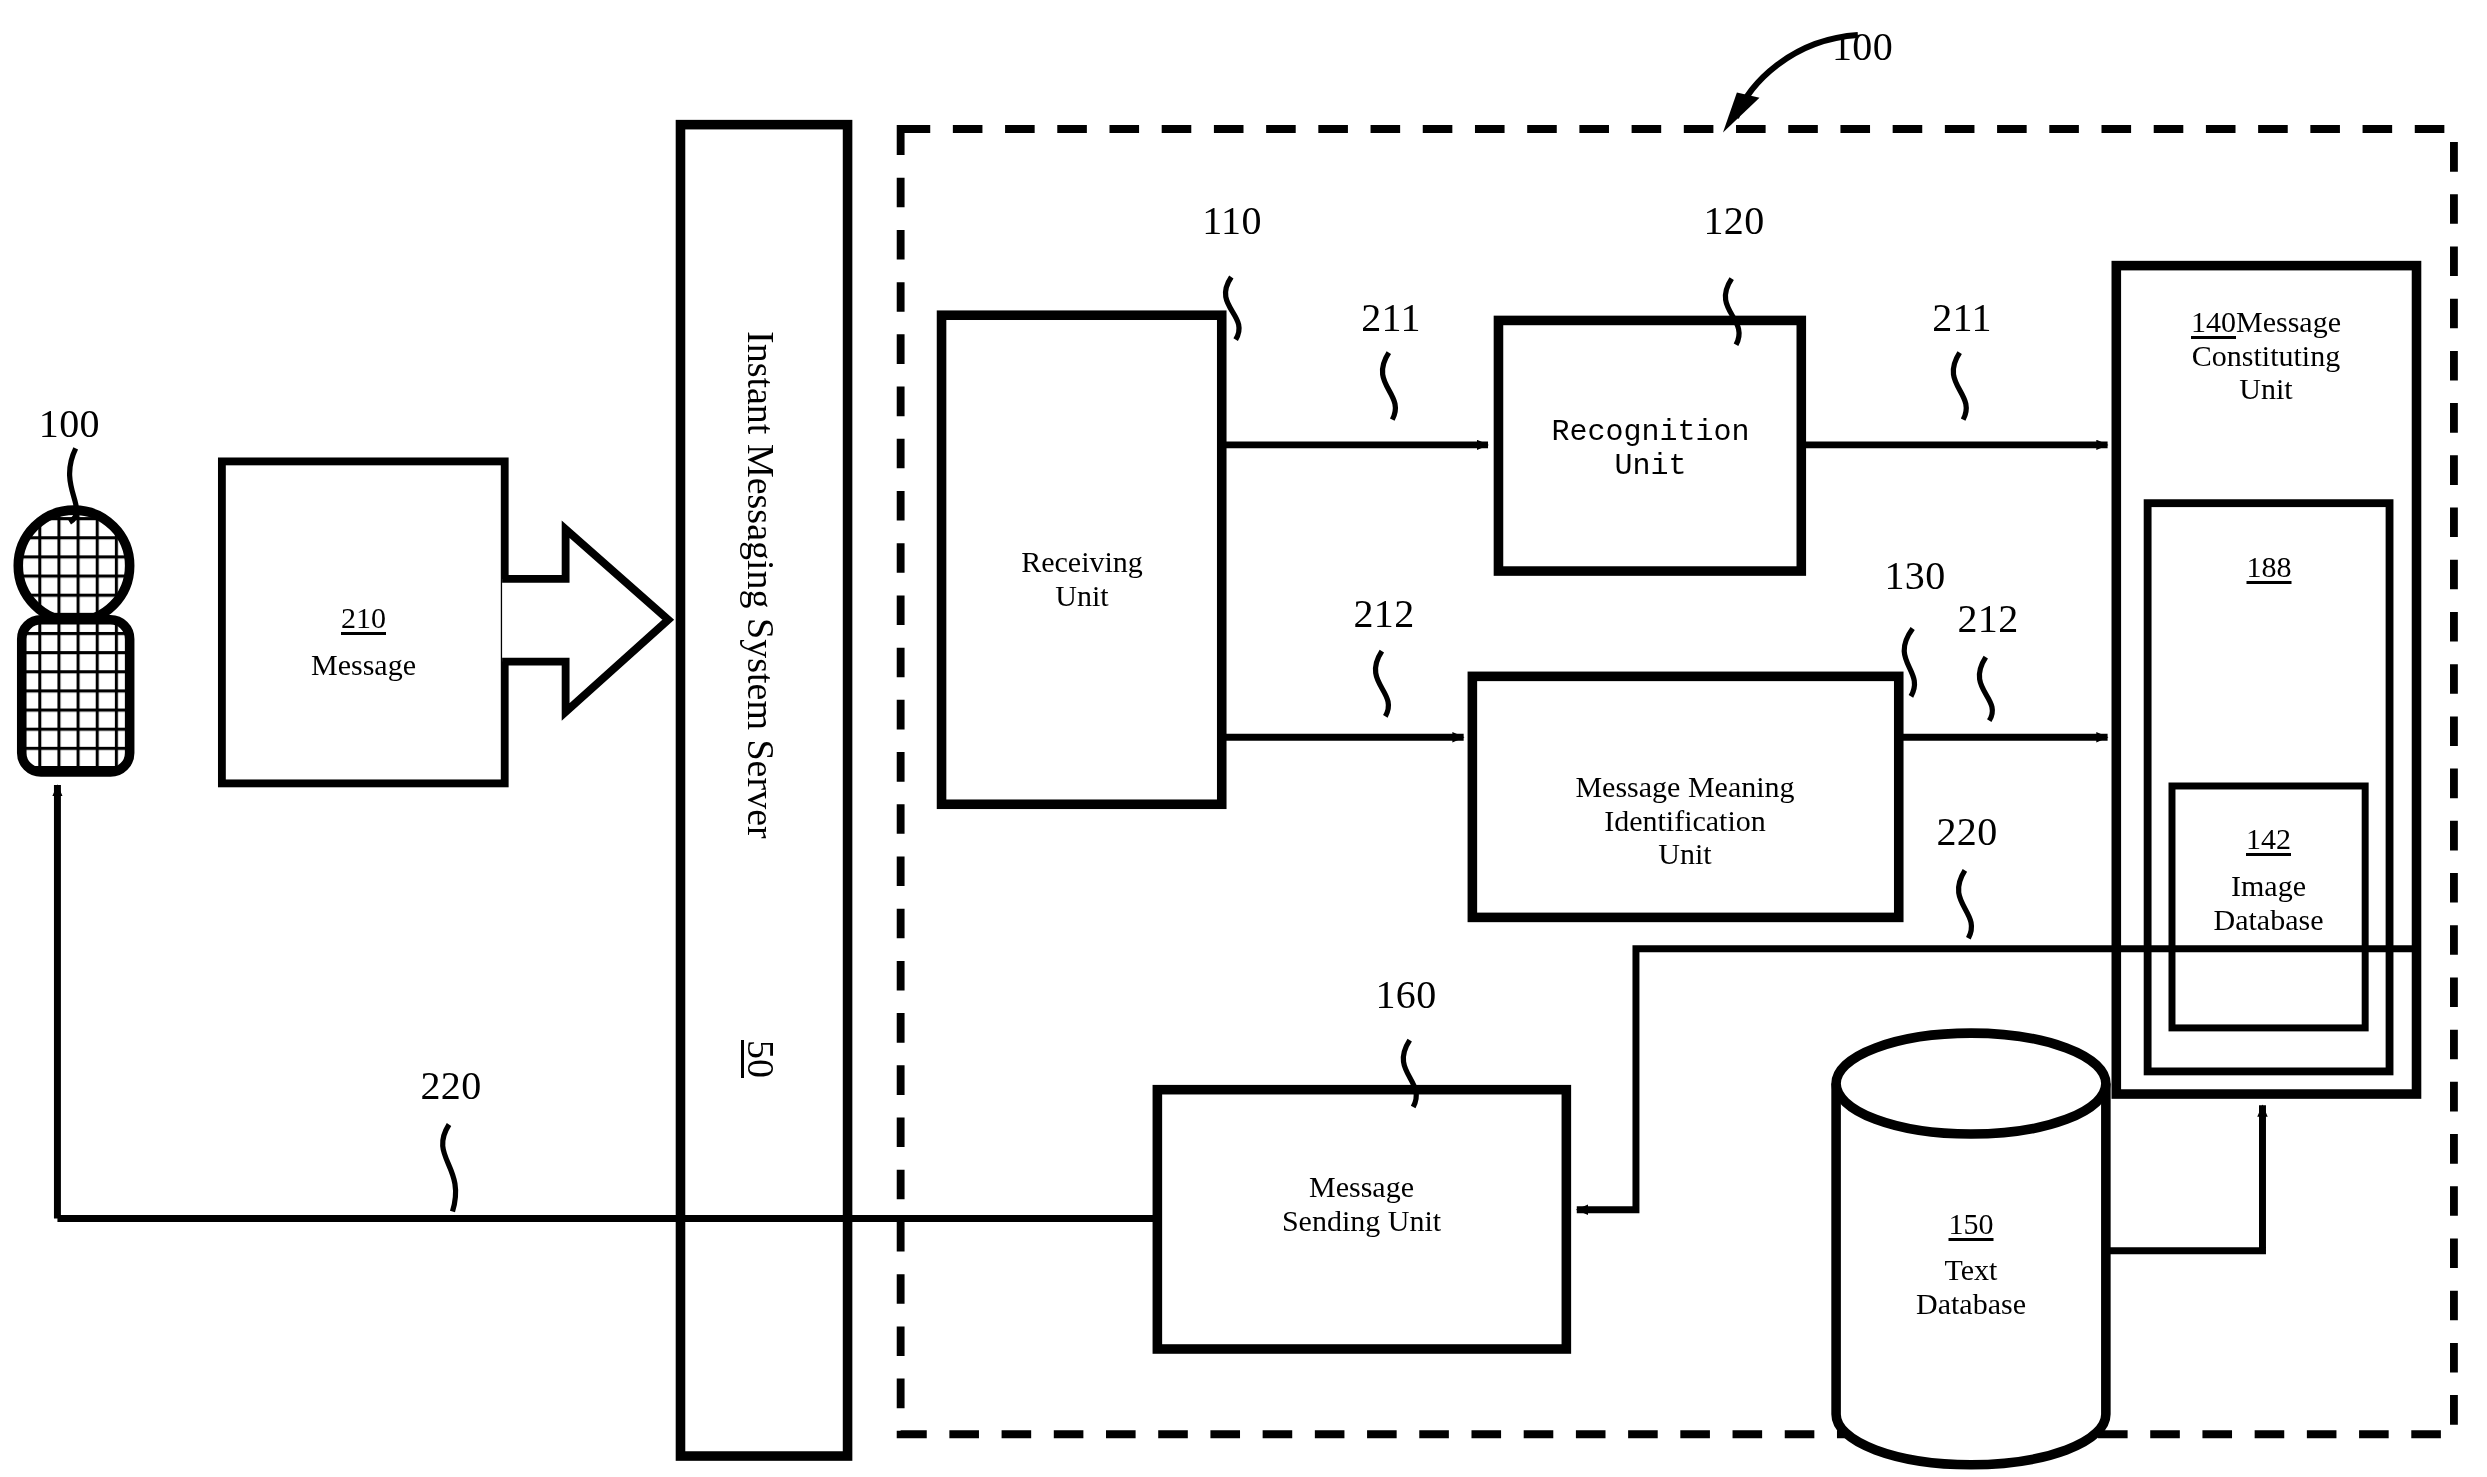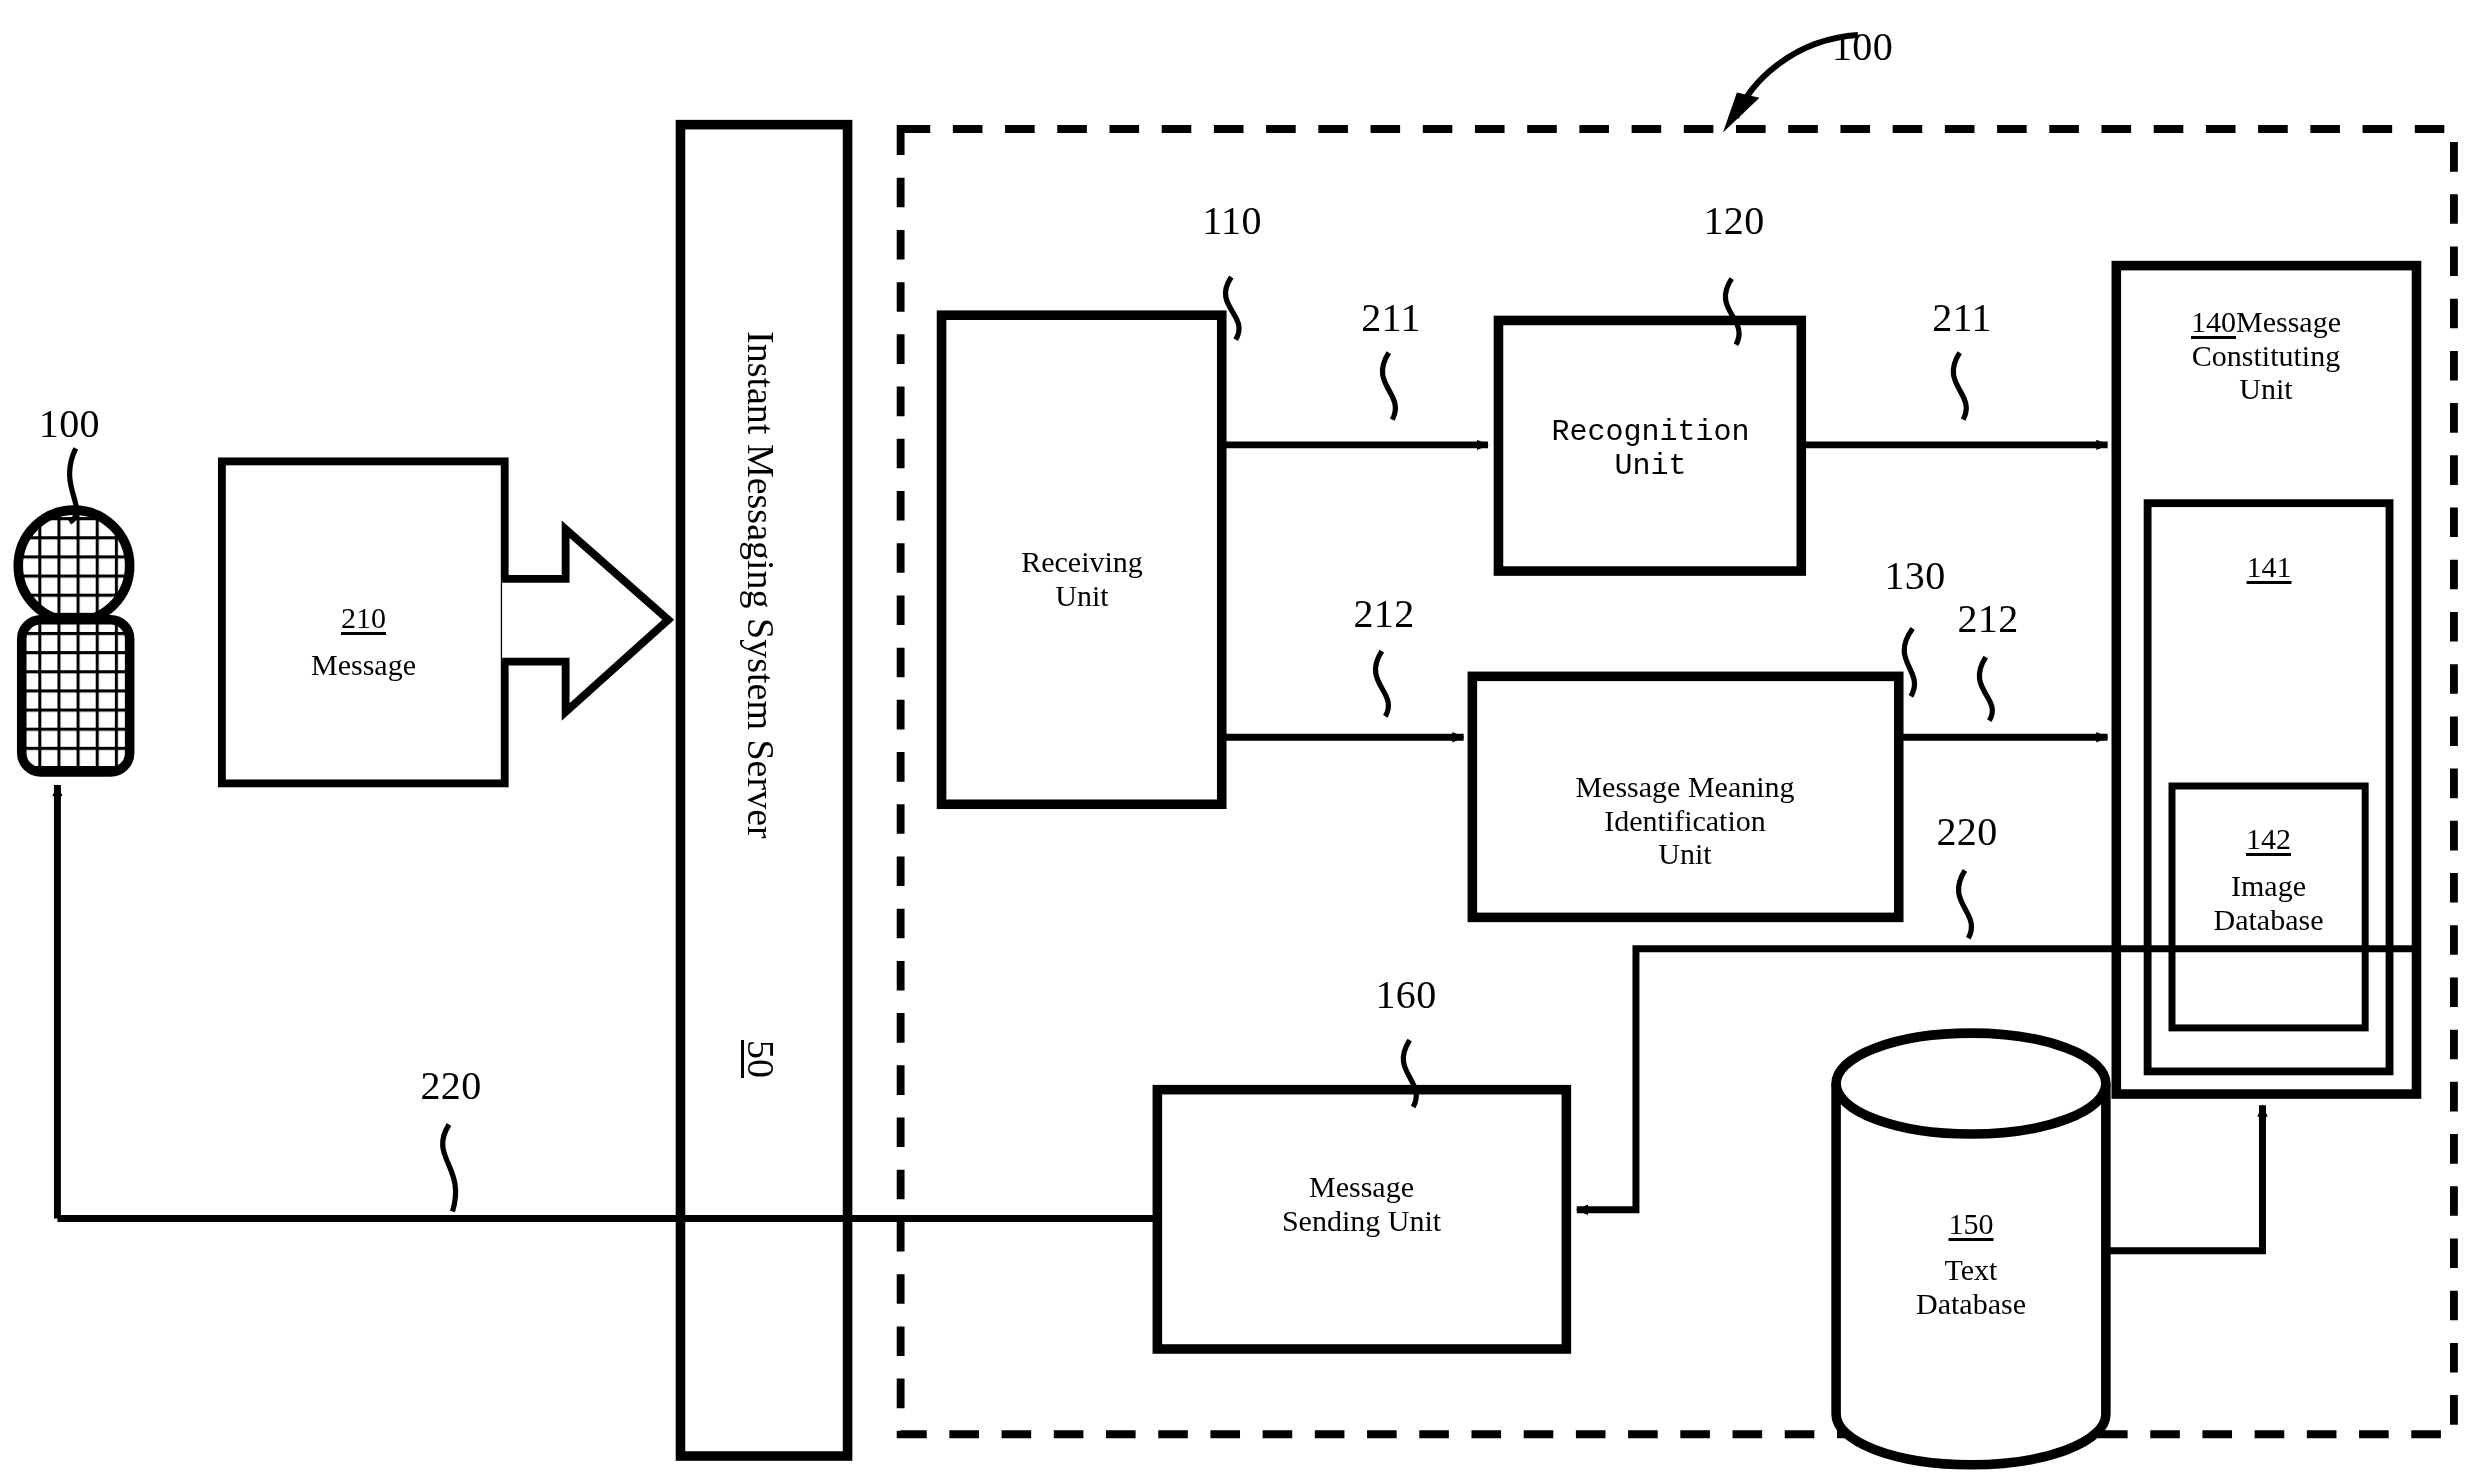"141" span.u { text: 141 -> 188 }
